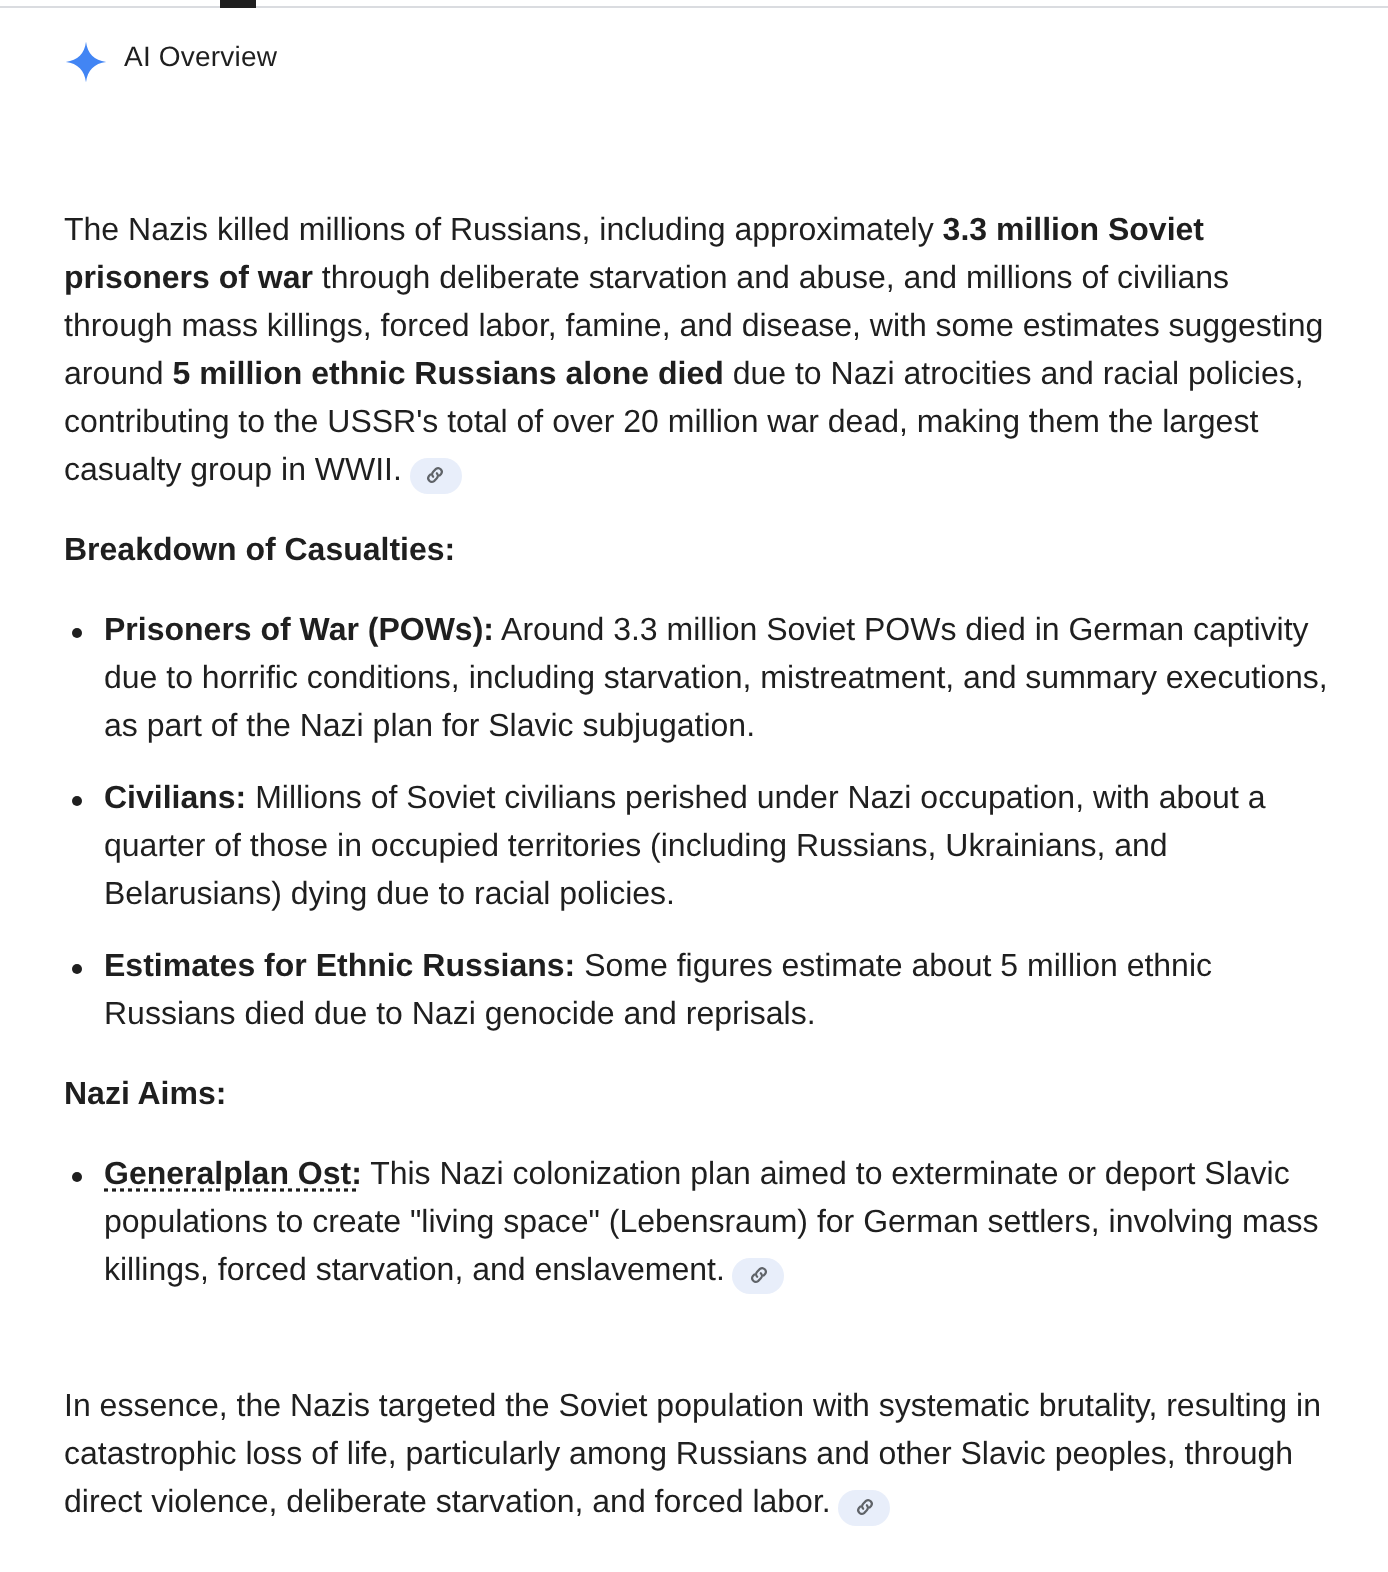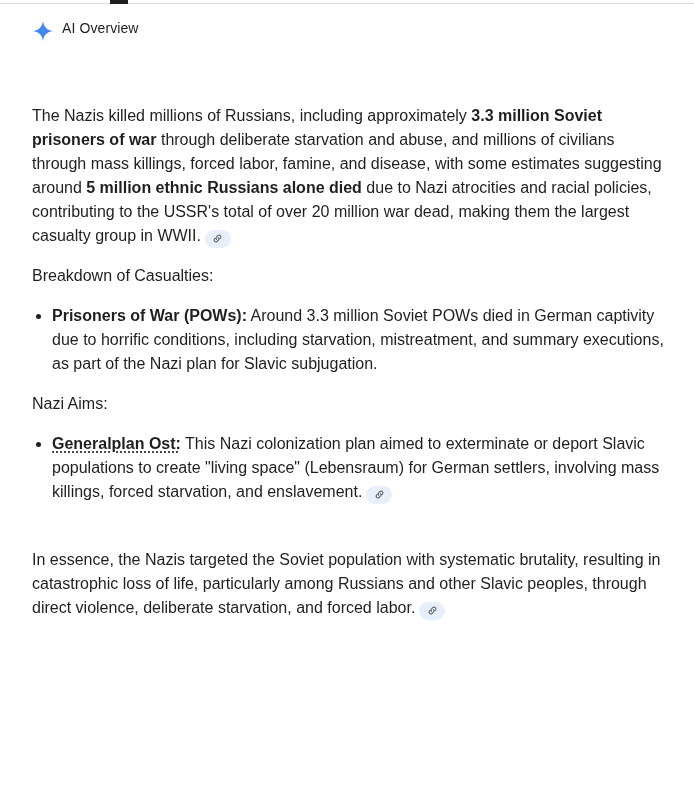"Breakdown of Casualties:" .heading { font-weight: normal -> bold }
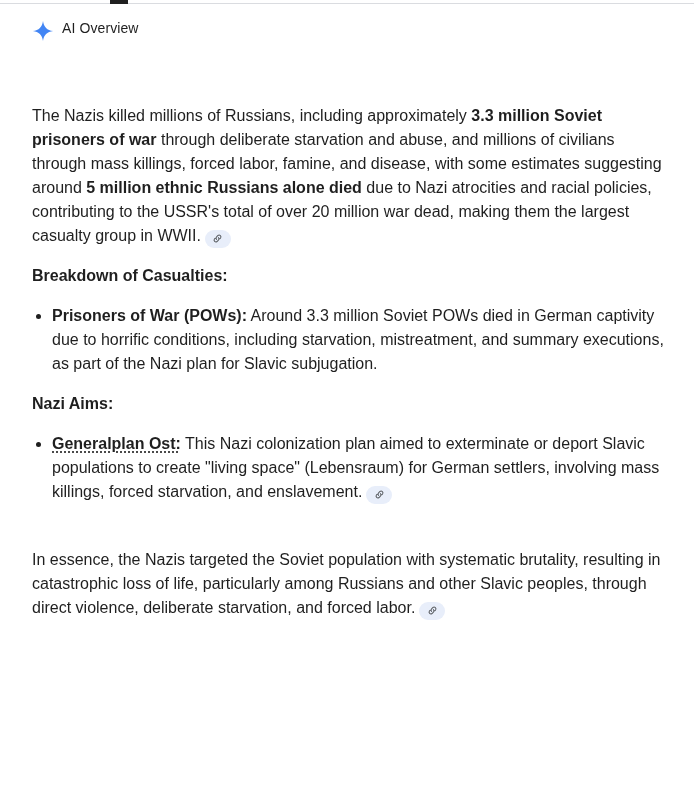"Civilians: Millions of Soviet civilians" li { html: none -> <li> <b>Civilians:</b><span> Millions of Soviet civilians perished under Nazi occupation, with about a quarter of those in occupied territories (including Russians, Ukrainians, and Belarusians) dying due to racial policies.</span> </li> }
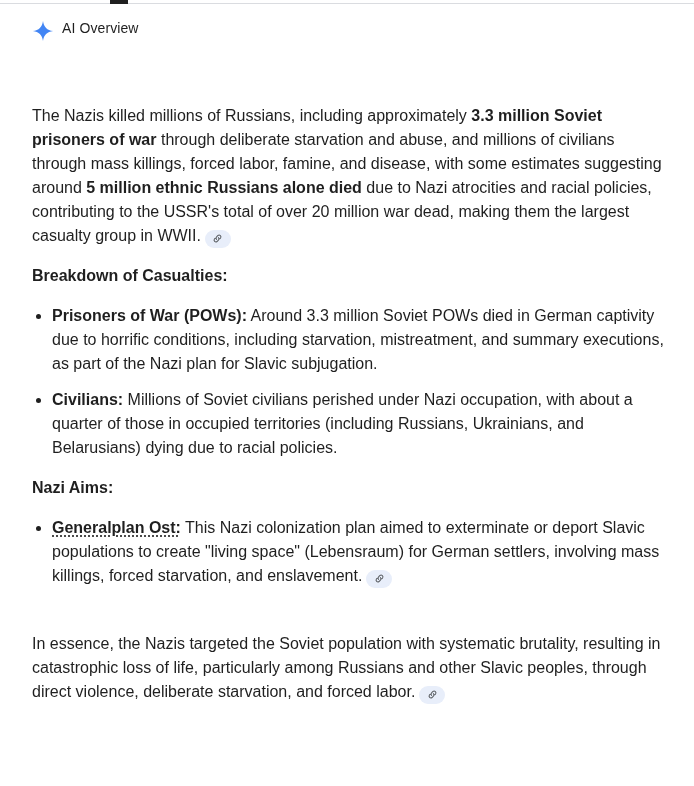"Estimates for Ethnic Russians: Some" li { html: none -> <li> <b>Estimates for Ethnic Russians:</b><span> Some figures estimate about 5 million ethnic Russians died due to Nazi genocide and reprisals.</span> </li> }
